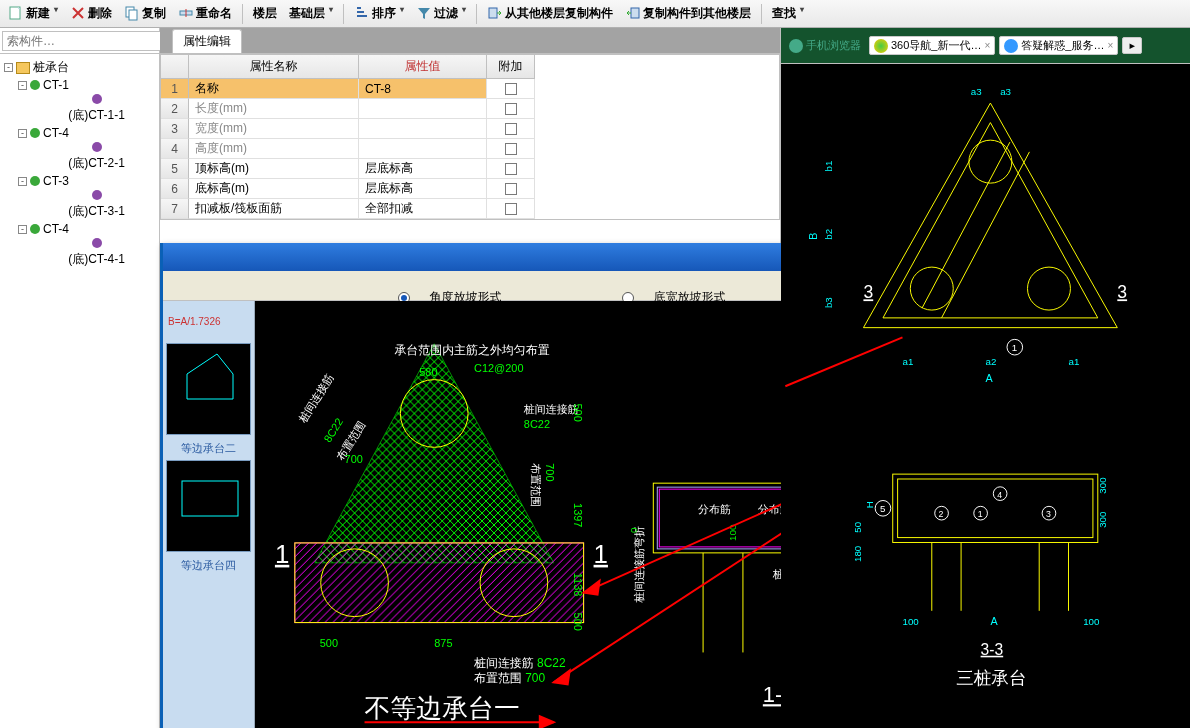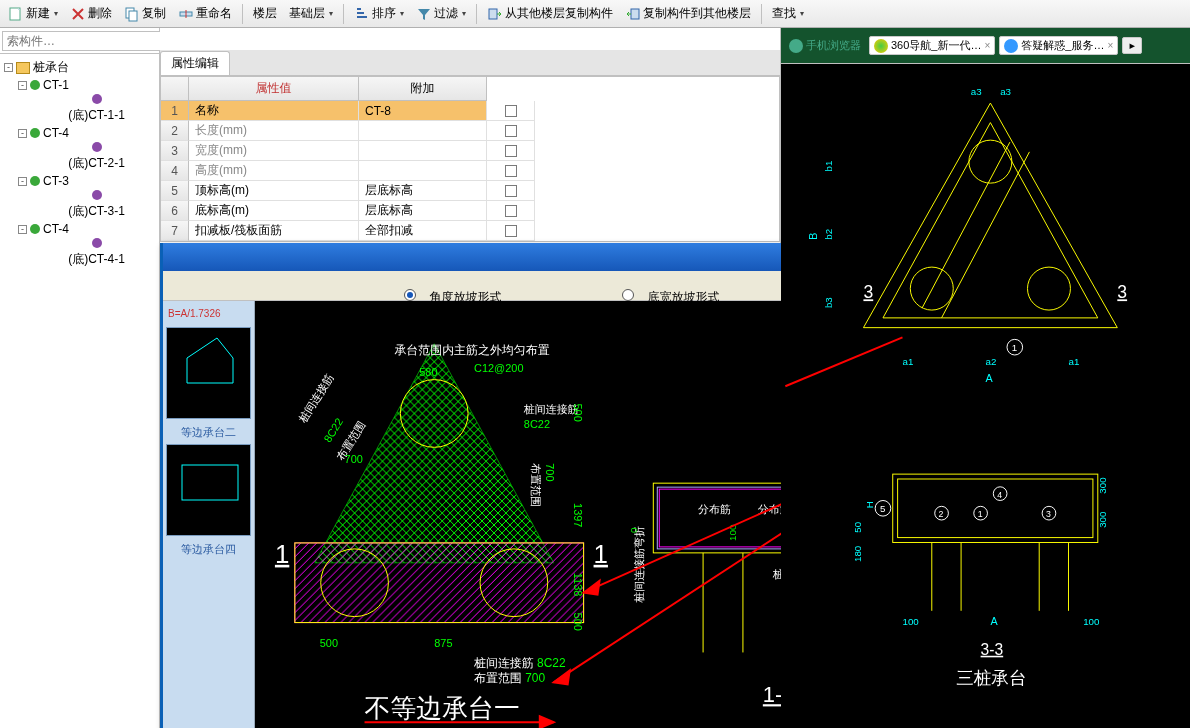"新建" .tool-btn { align-items: center -> flex-start; font-weight: none -> bold }
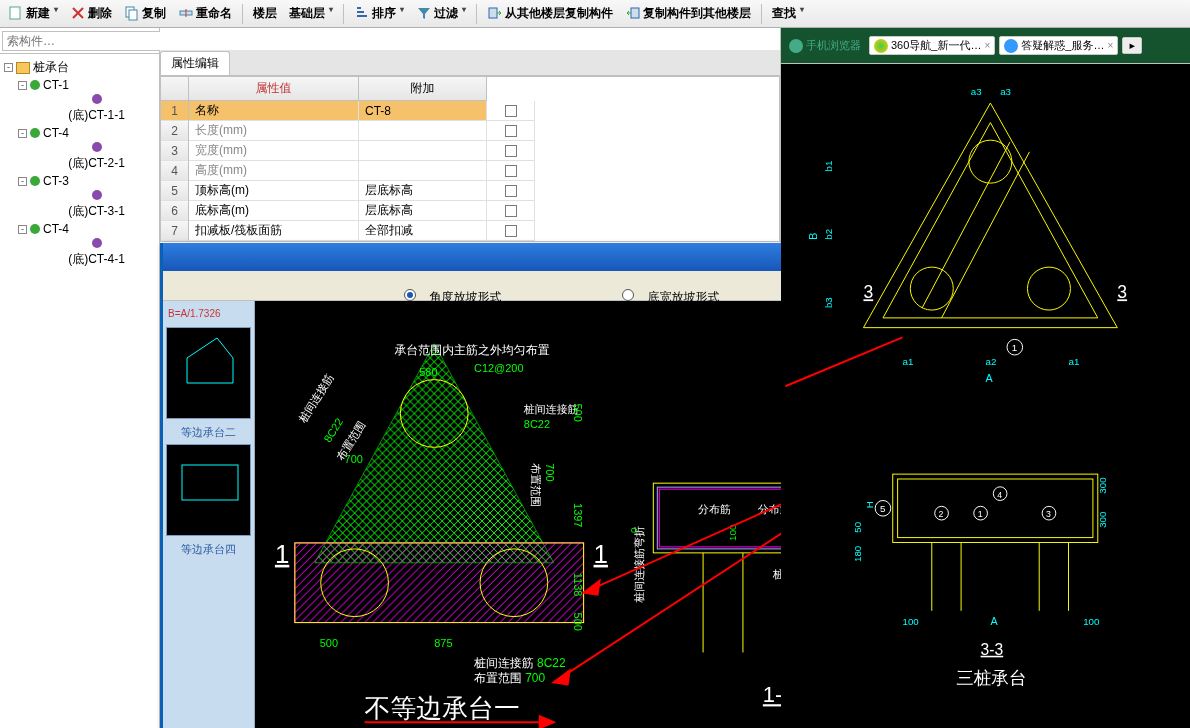"属性编辑" .prop-tabs { background: #e5e5e5 -> #a3a3a3; margin-top: 22px -> none; padding-left: 0 -> 12px }
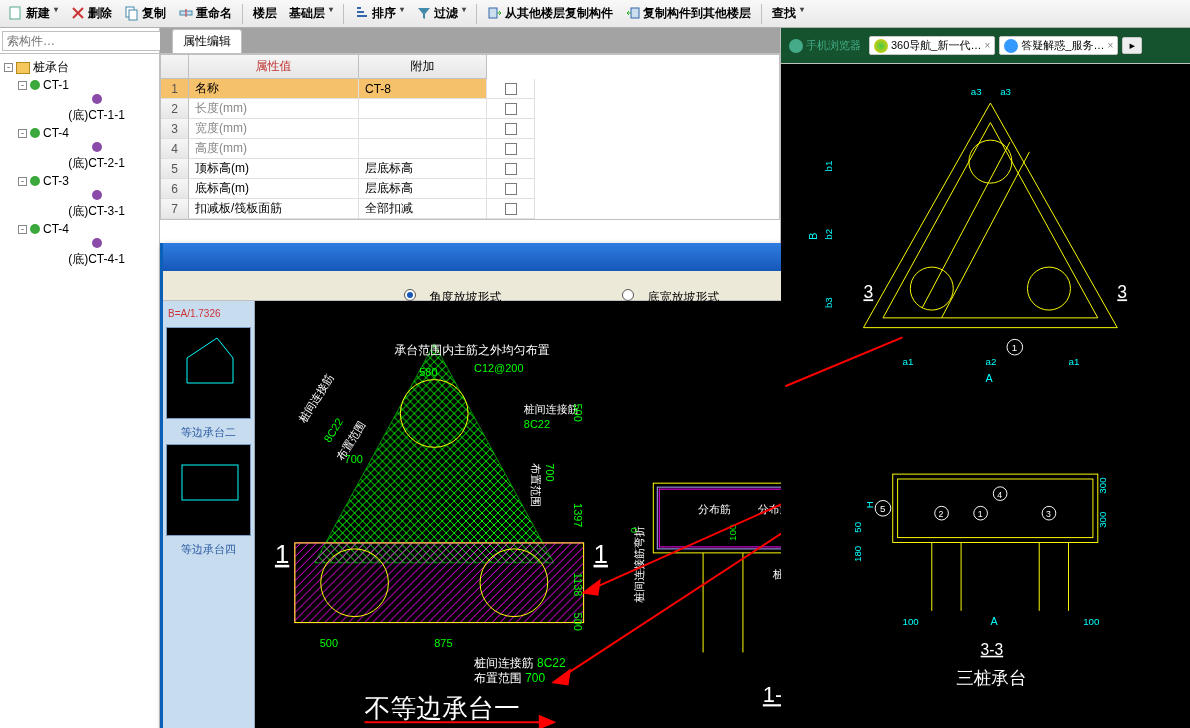"属性名称" div { html: none -> <div>属性名称</div> }
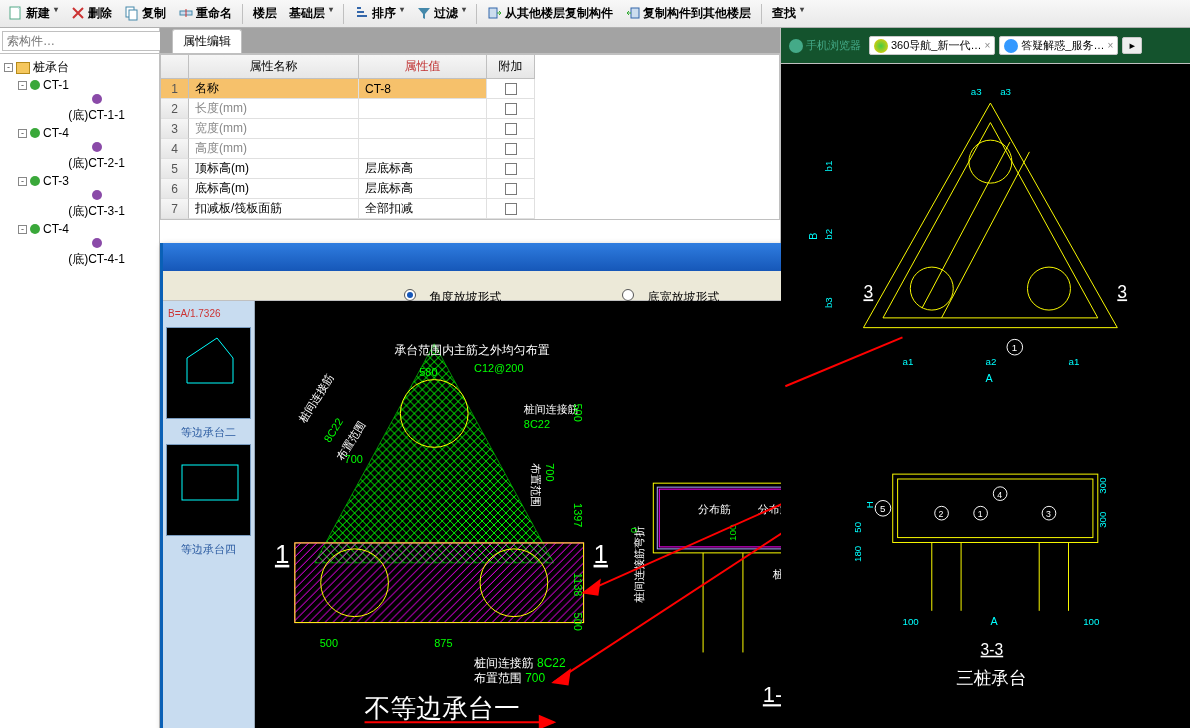"角度放坡形式" .radio-item { align-items: flex-start -> center; gap: 14px -> 20px }
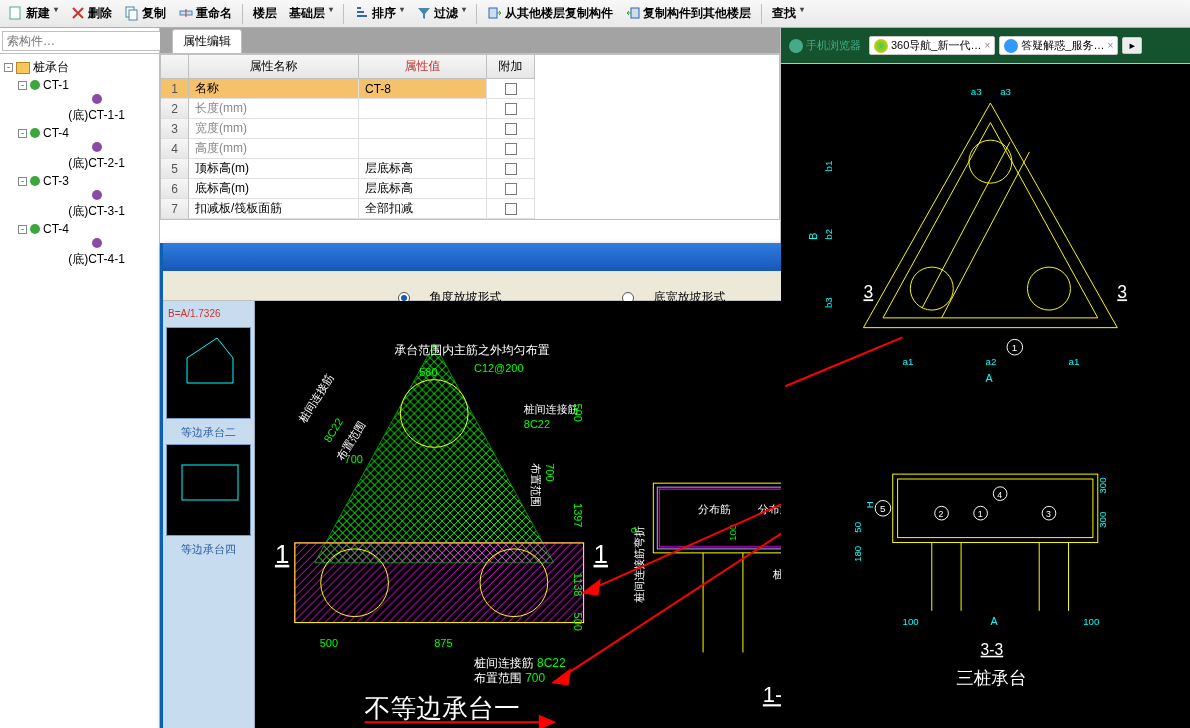"B=A/1.7326" div { margin: 4px 2px -> 12px 2px }
